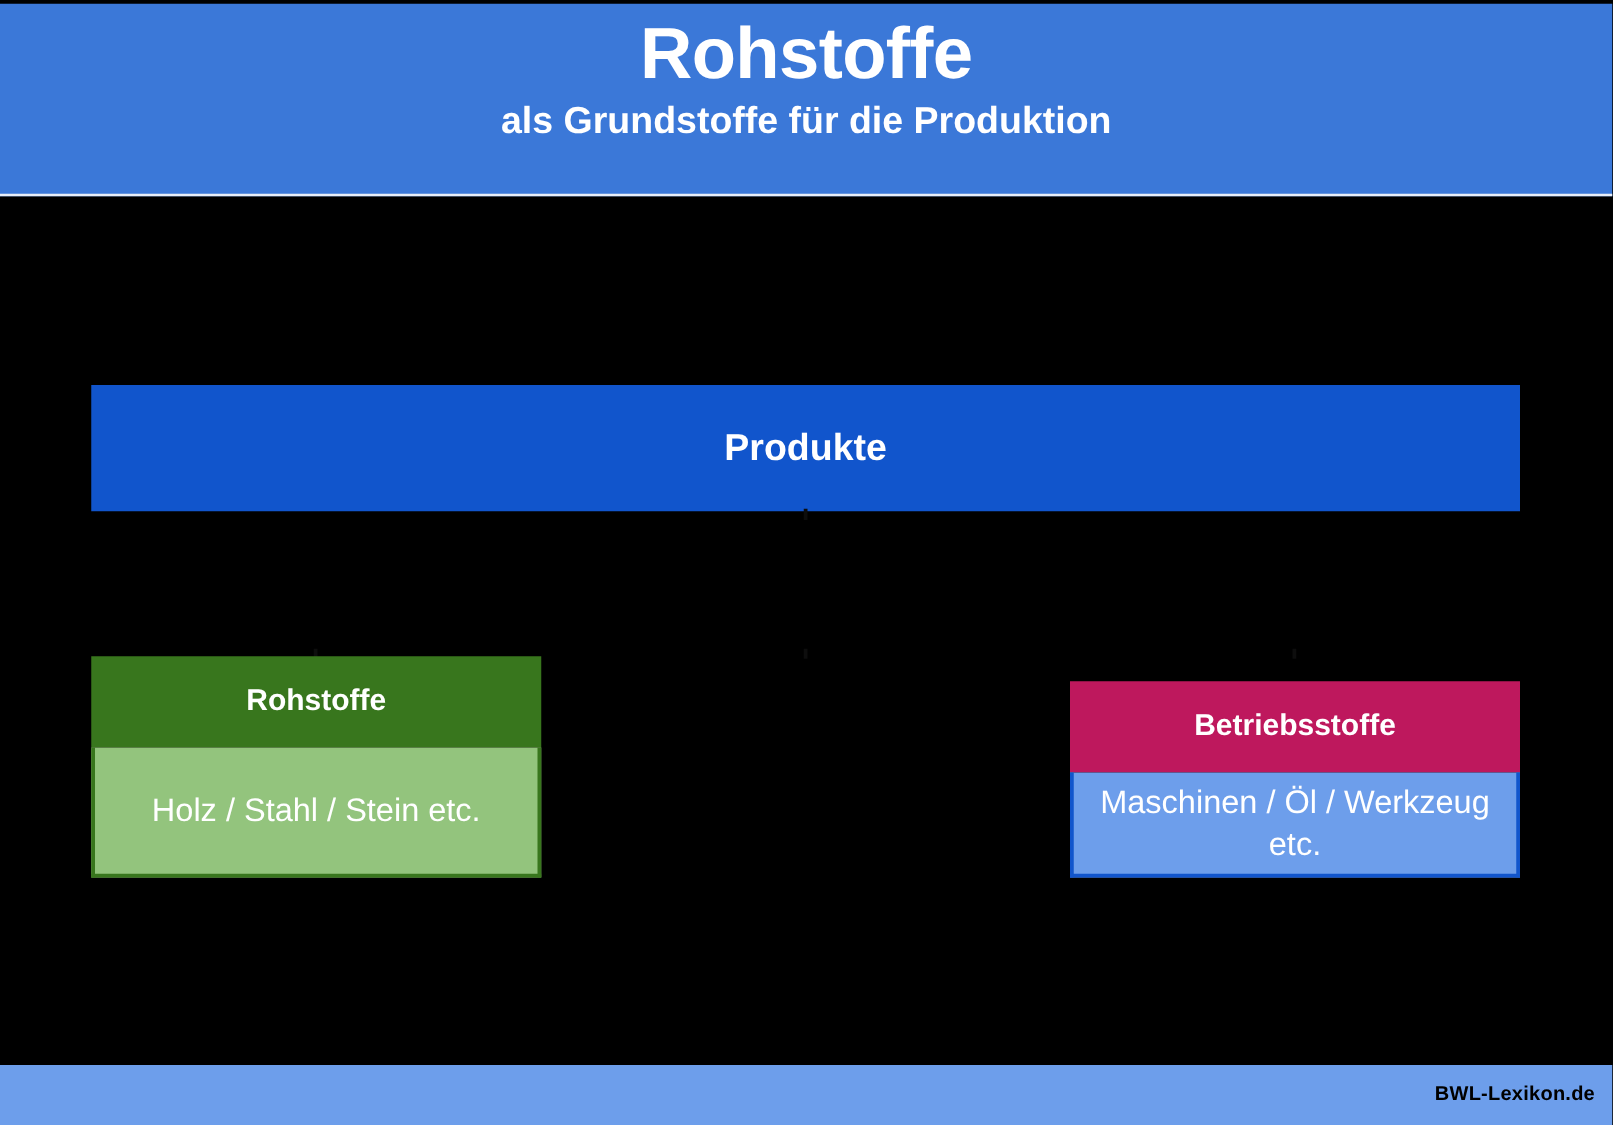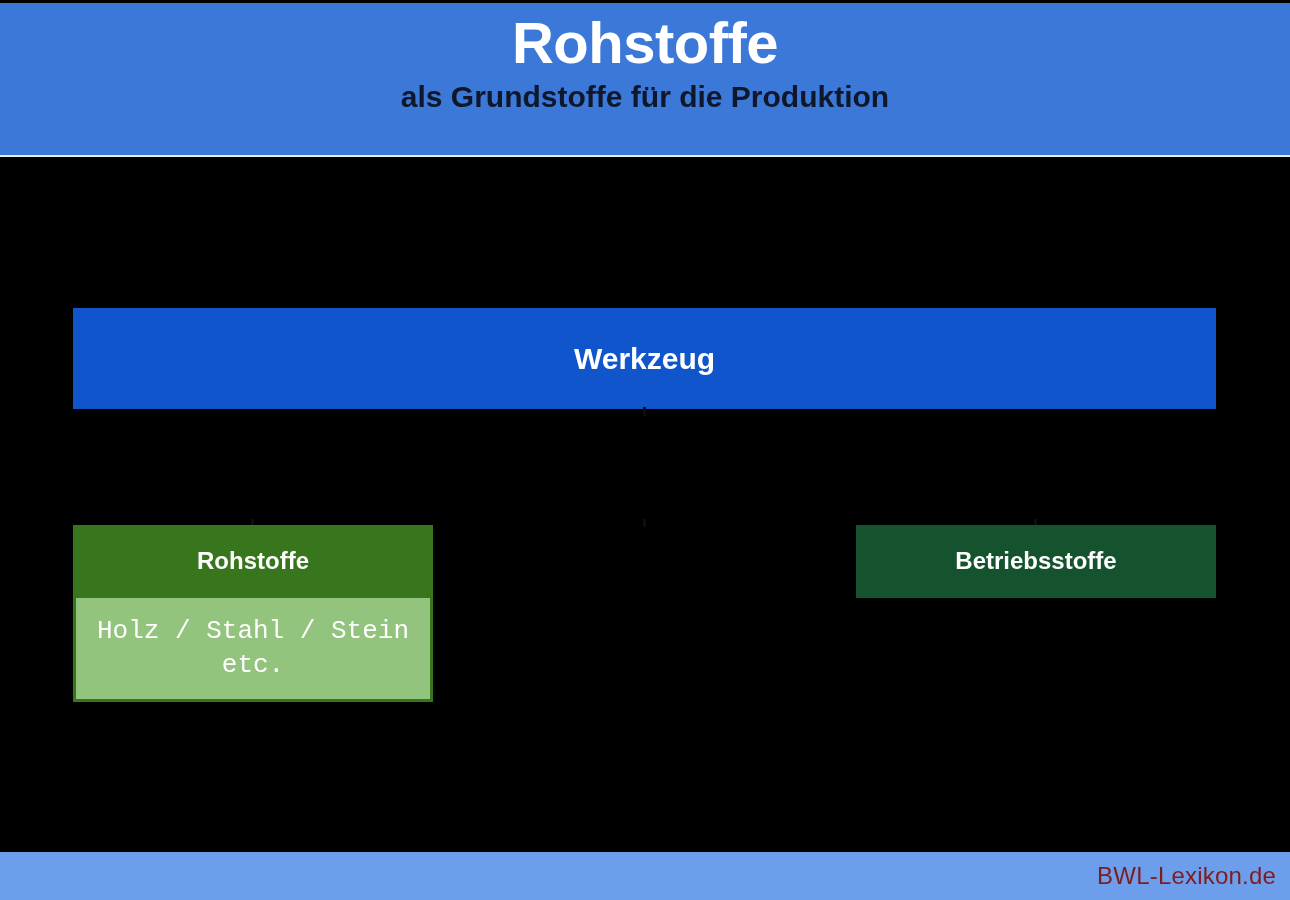"als Grundstoffe für die Produktion" .header-subtitle { color: #0f172a -> #ffffff }
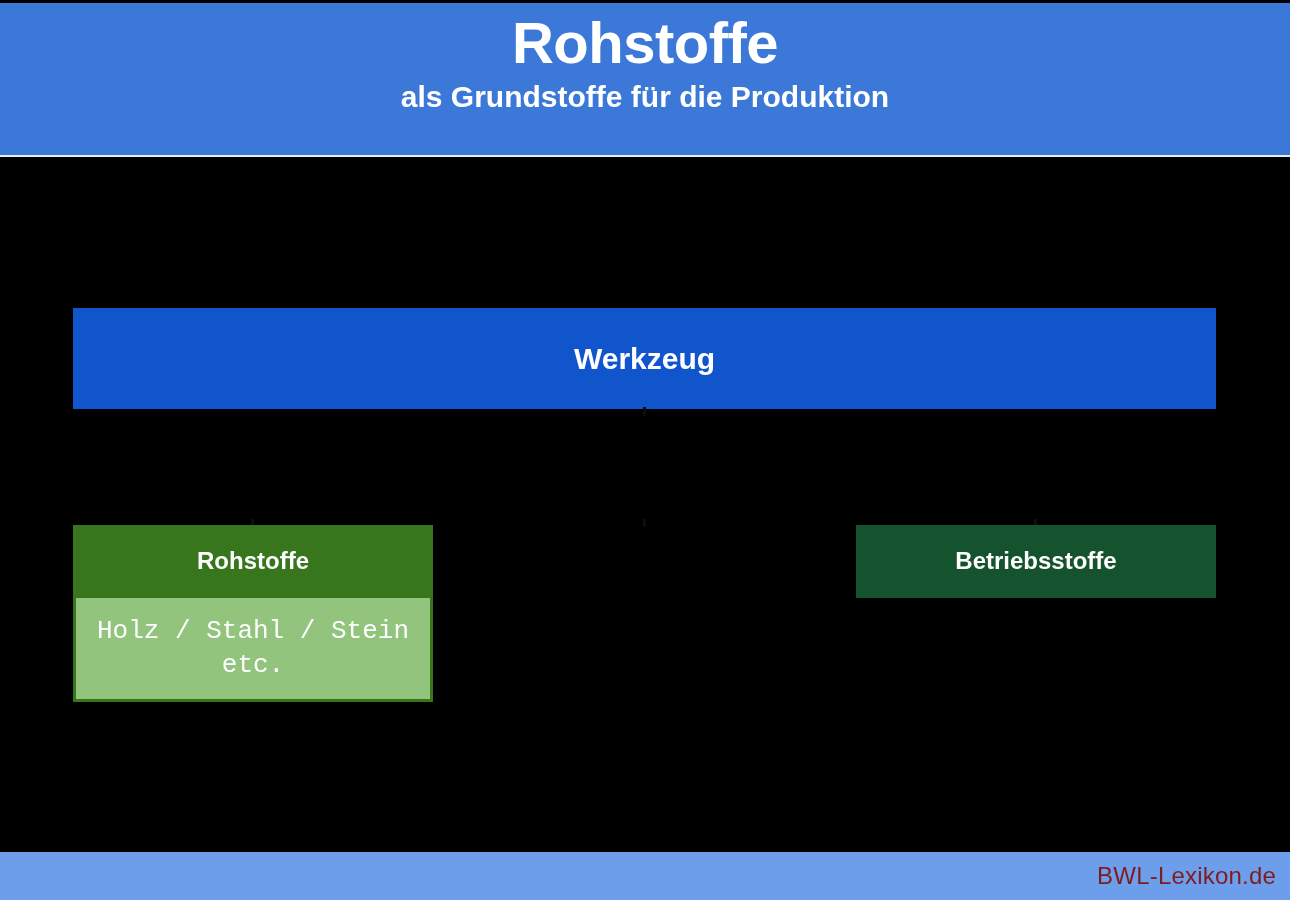"Werkzeug" span.node-produkte-label { text: Werkzeug -> Produkte }
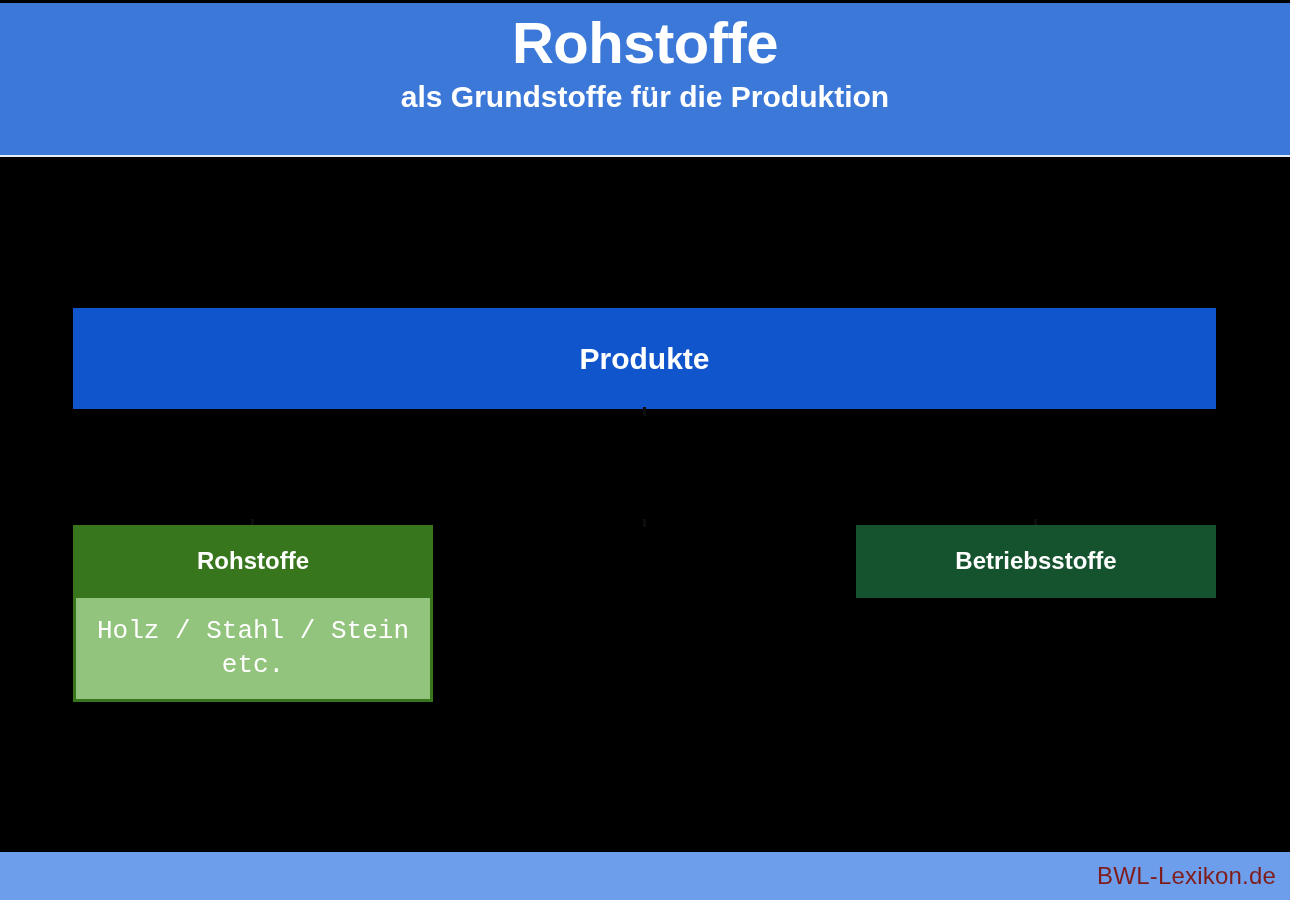"Betriebsstoffe" .node--blue .node-head { background: #14532d -> #be185d; margin-top: none -> 20px }
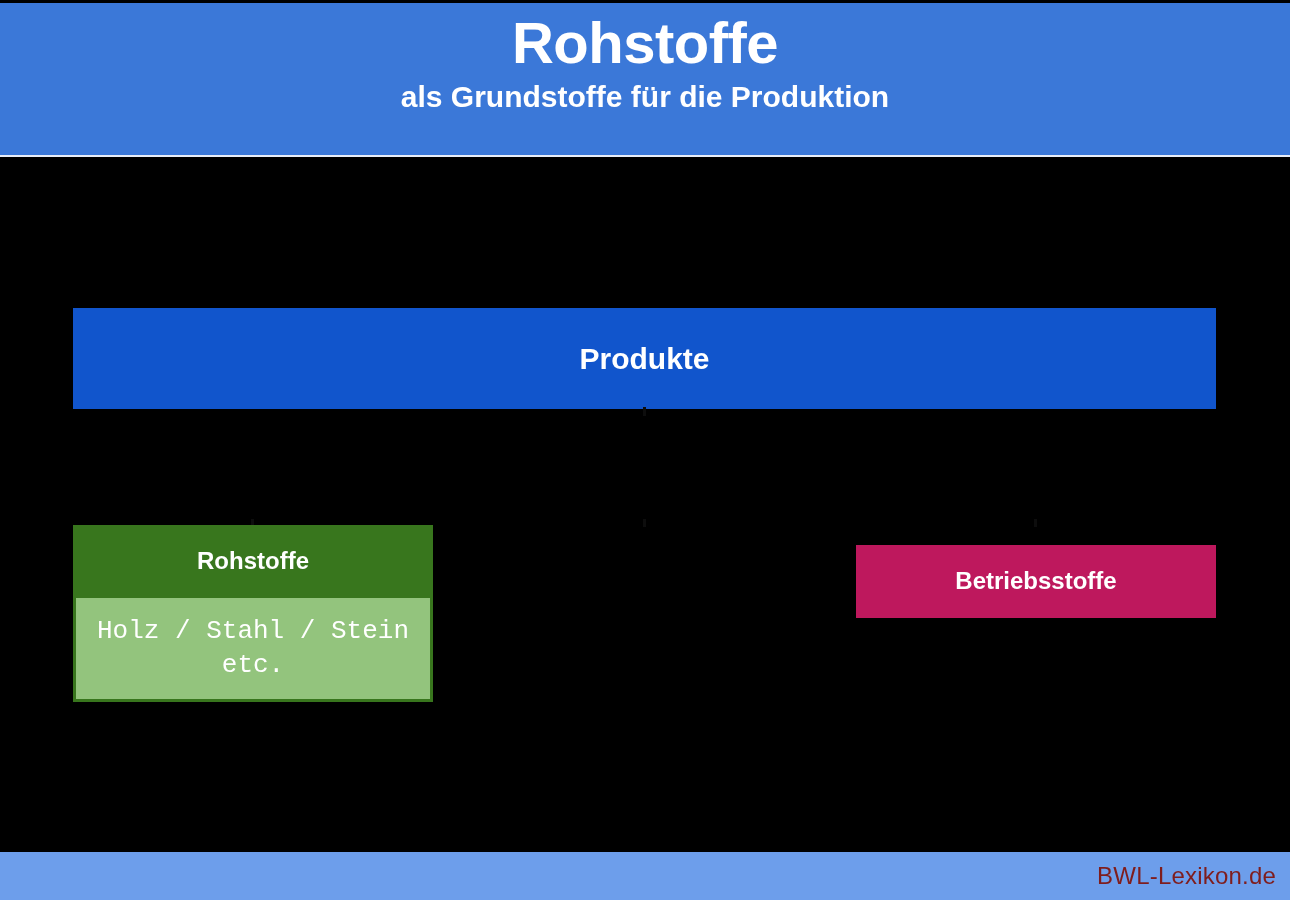"Holz / Stahl / Stein" .node--green .node-body { font-family: Liberation Mono, monospace -> none }
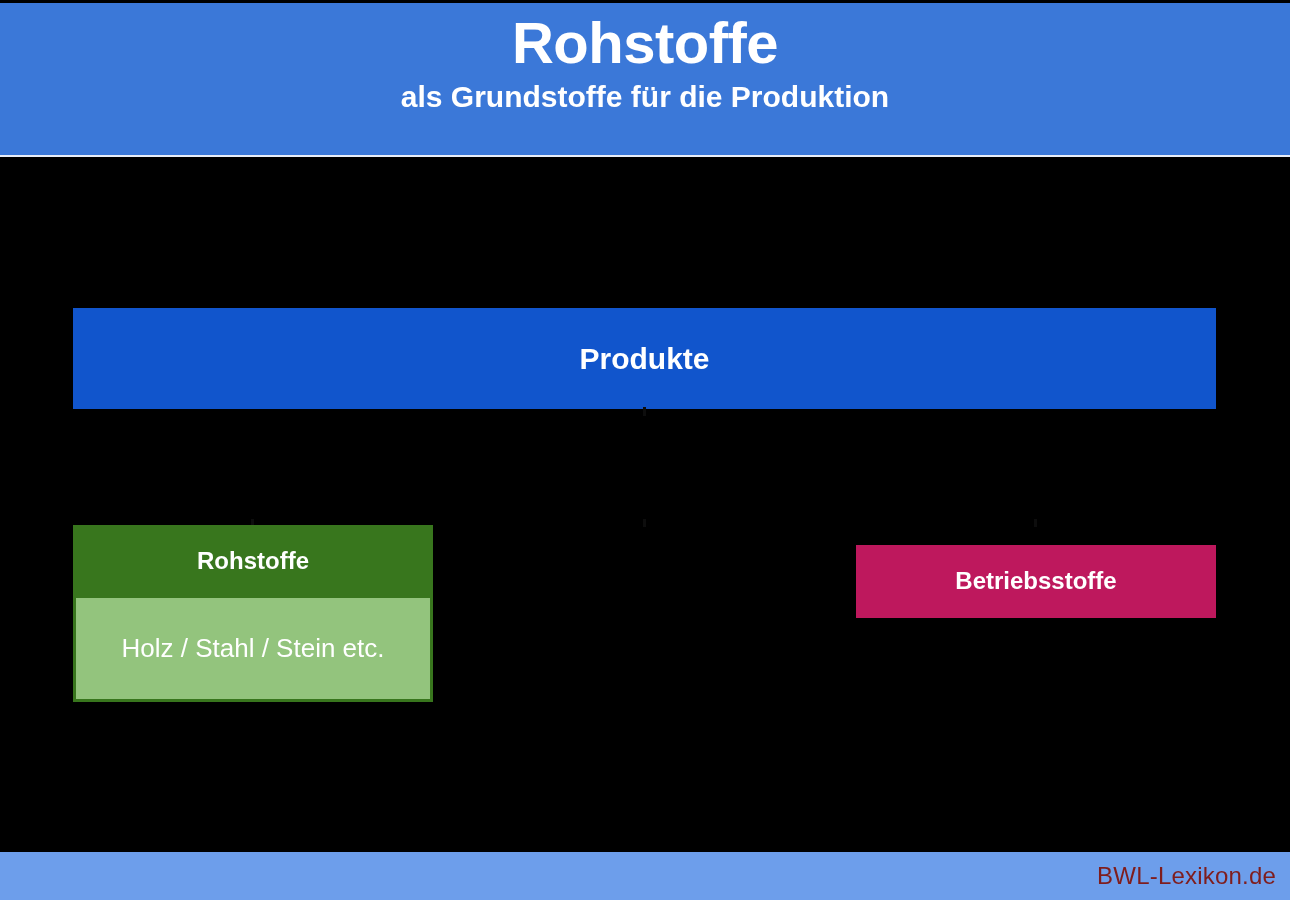"Maschinen / Öl / Werkzeug" div.node-body { html: none -> <div> <span>Maschinen / Öl / Werkzeug etc.</span> </div> }
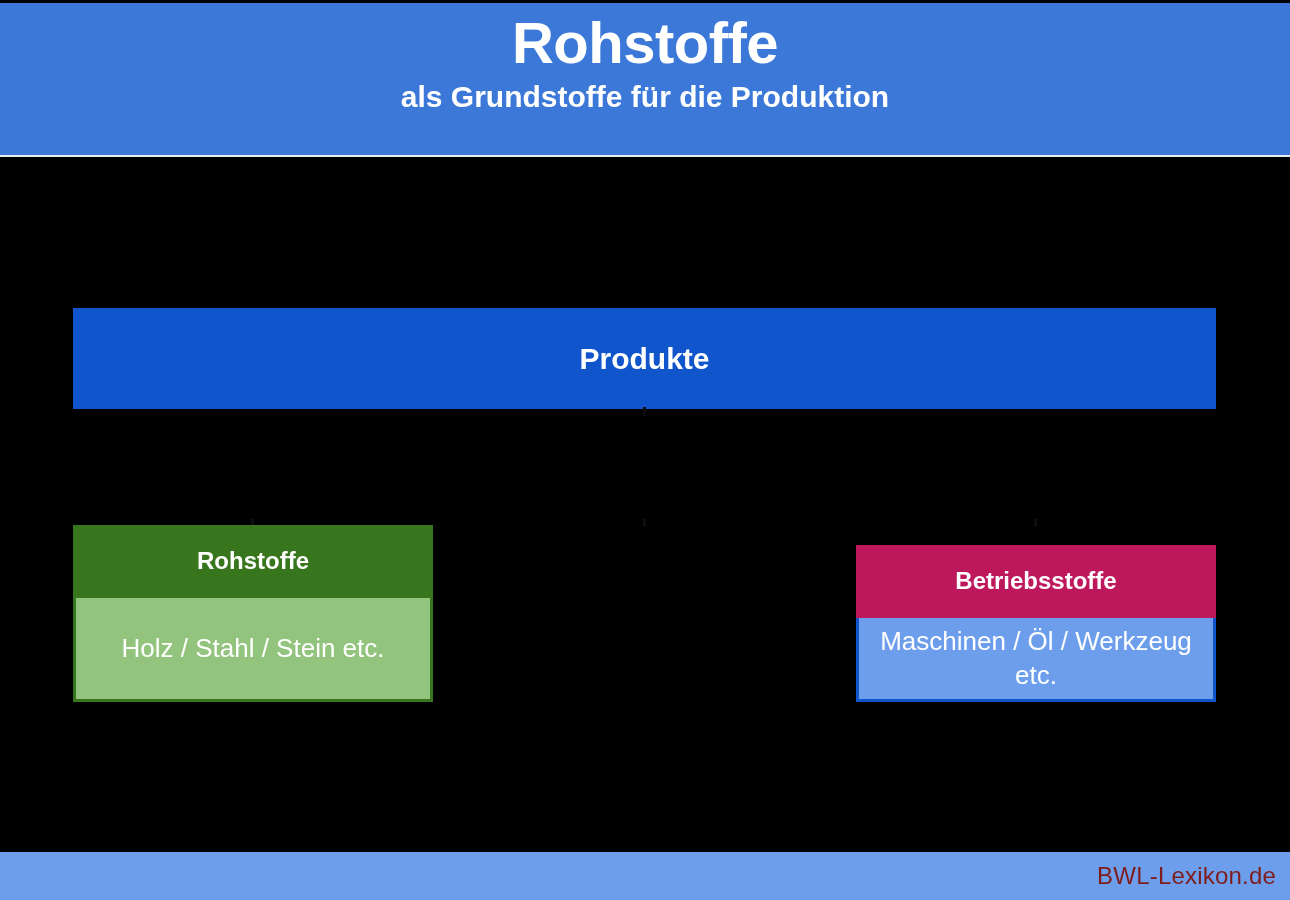"BWL-Lexikon.de" .footer-brand { color: #7f1d1d -> #000000; font-size: 24px -> 16px; font-weight: normal -> bold }
